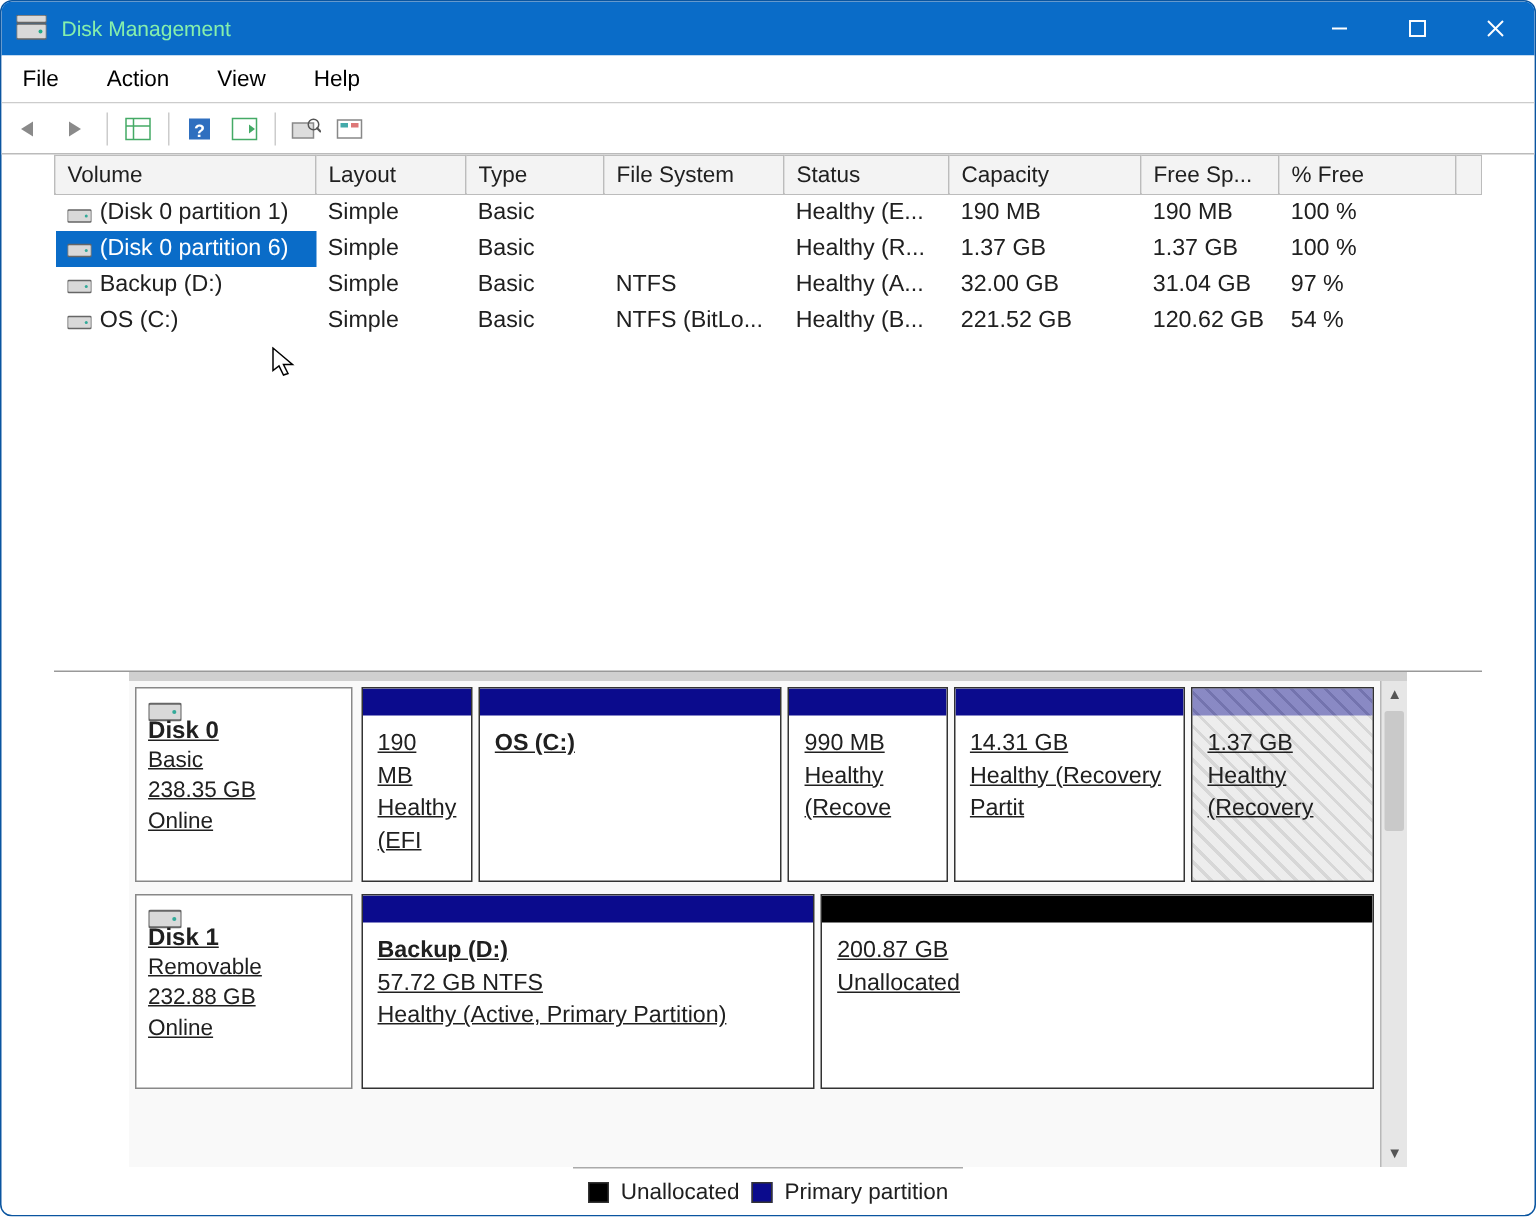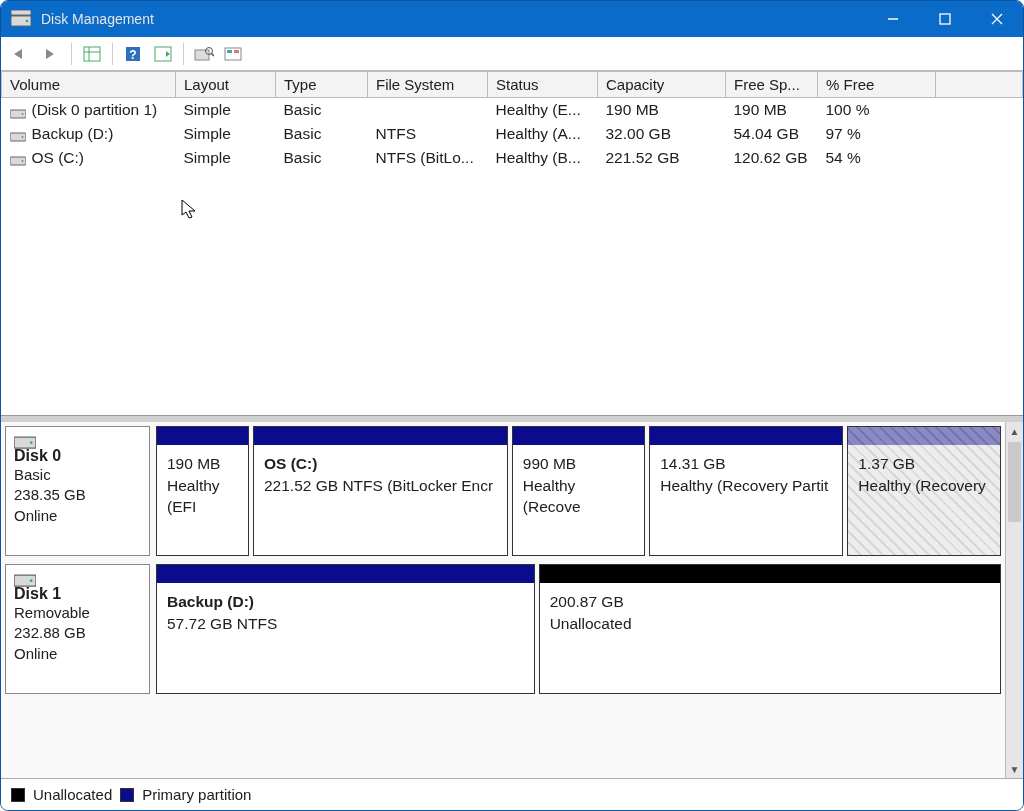"Disk Management" .titlebar { color: #e5e5e5 -> #86efac }
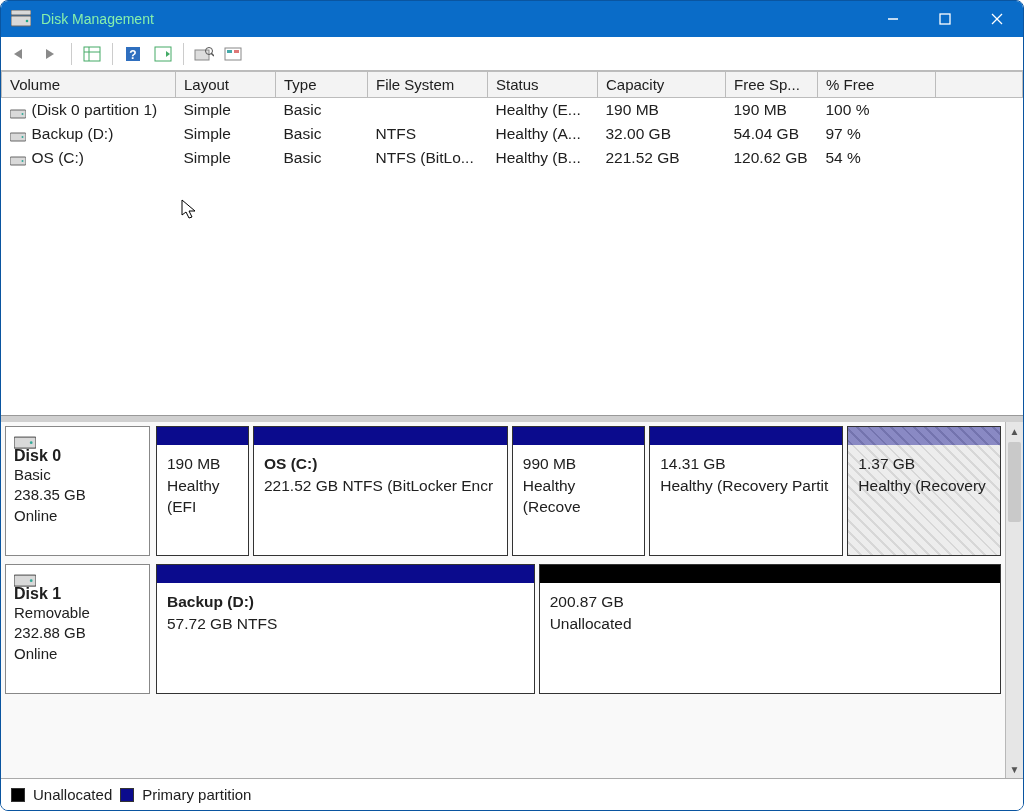"File" div.menubar { html: none -> <div> <span>File</span> <span>Action</span> <span>View</span> <span>Help</span> </div> }
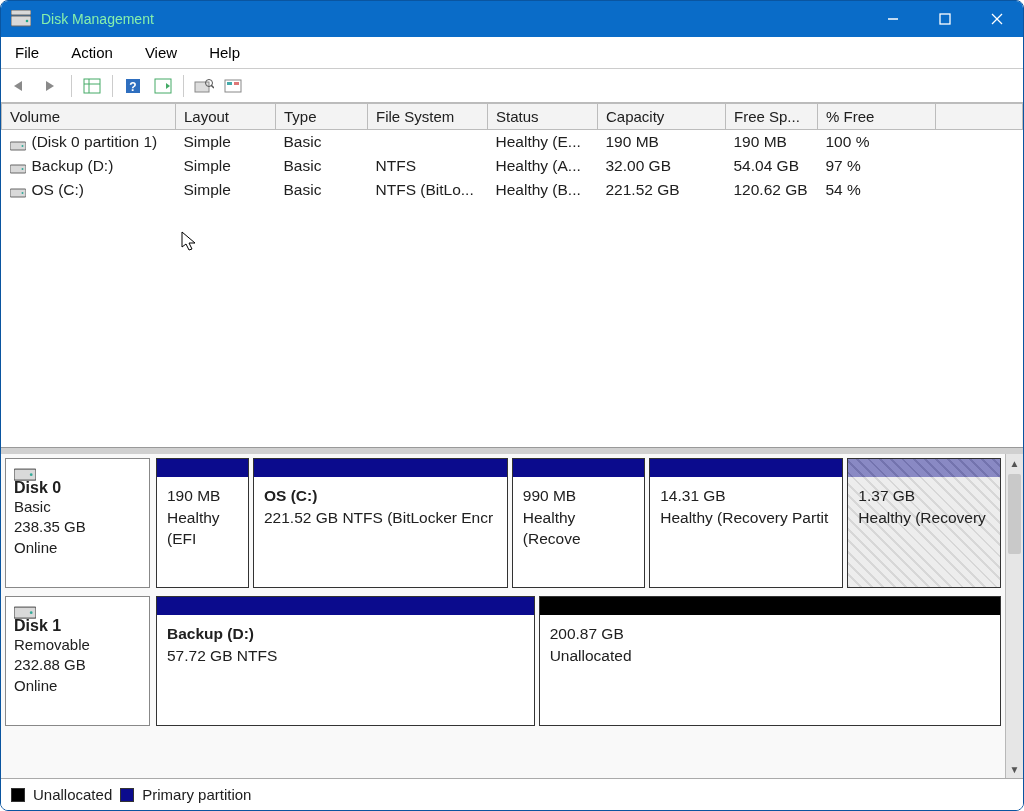"Volume" .content { align-items: none -> center }
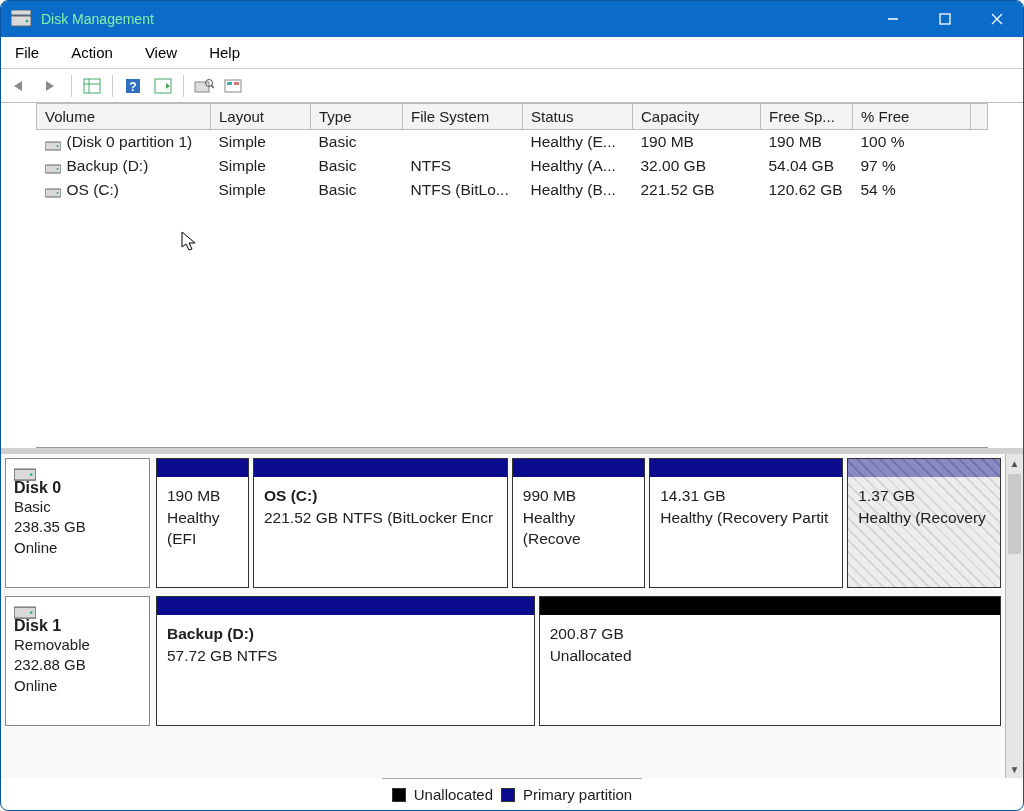"(Disk 0 partition 6)" tr.row { html: none -> <tr> <td><span><svg> <rect></rect> <circle></circle> </svg></span><span>(Disk 0 partition 6)</span></td> <td>Simple</td> <td>Basic</td> <td></td> <td>Healthy (R...</td> <td>1.37 GB</td> <td>1.37 GB</td> <td>100 %</td> <td></td> </tr> }
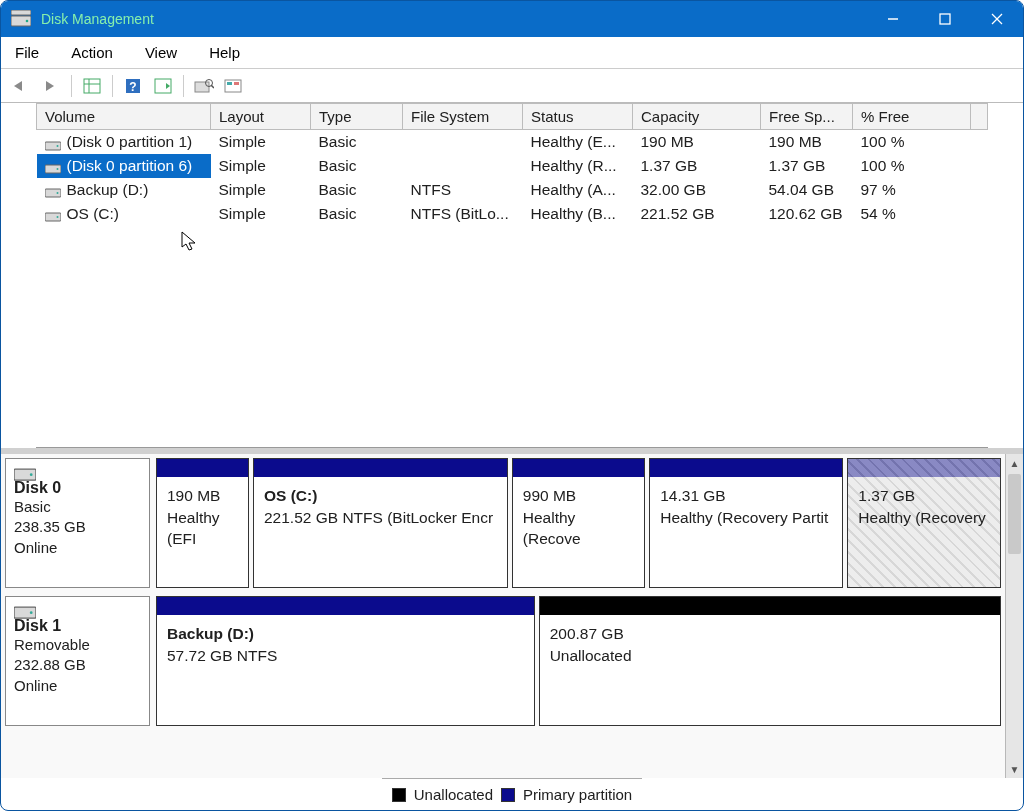"54.04 GB" td { text: 54.04 -> 31.04 }
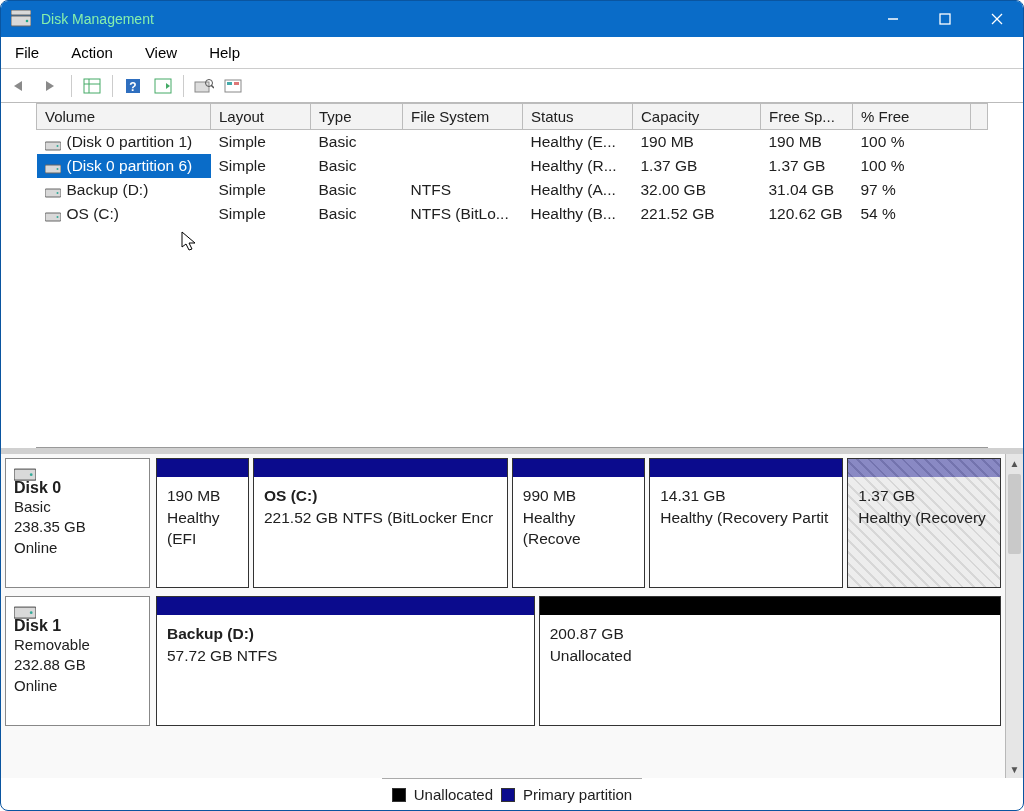"Disk 0" .disk-row { text-decoration: none -> underline }
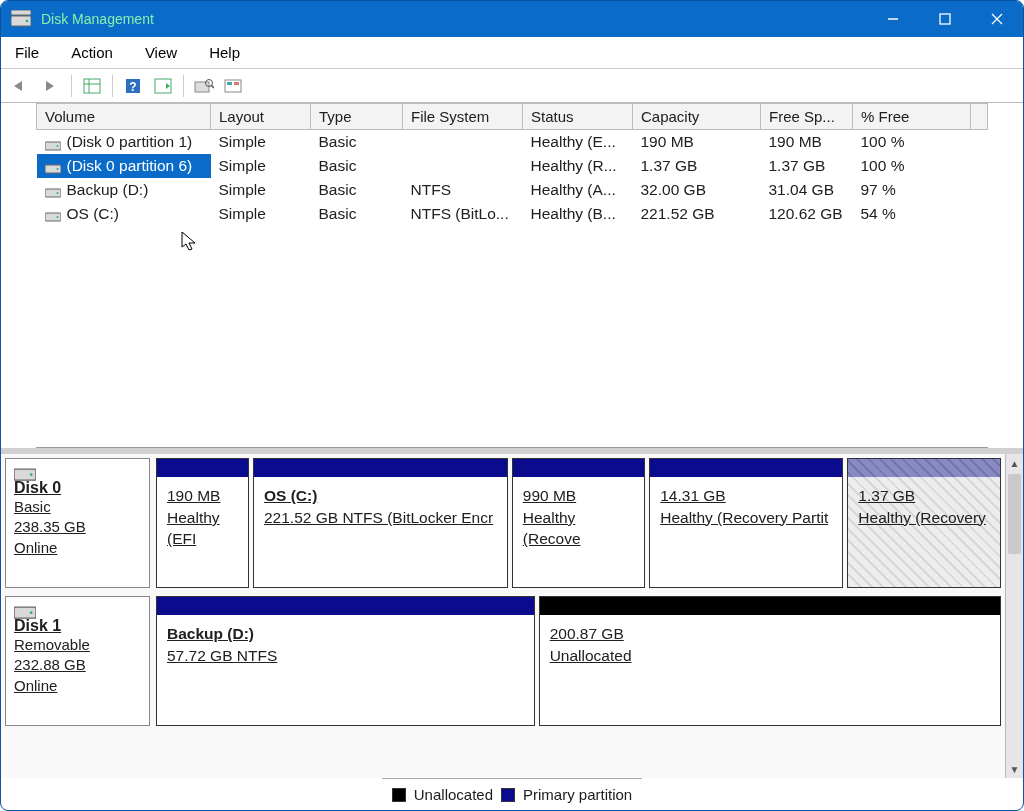"221.52 GB NTFS (BitLocker Encr" div { html: <div>221.52 GB NTFS (BitLocker Encr</div> -> none }
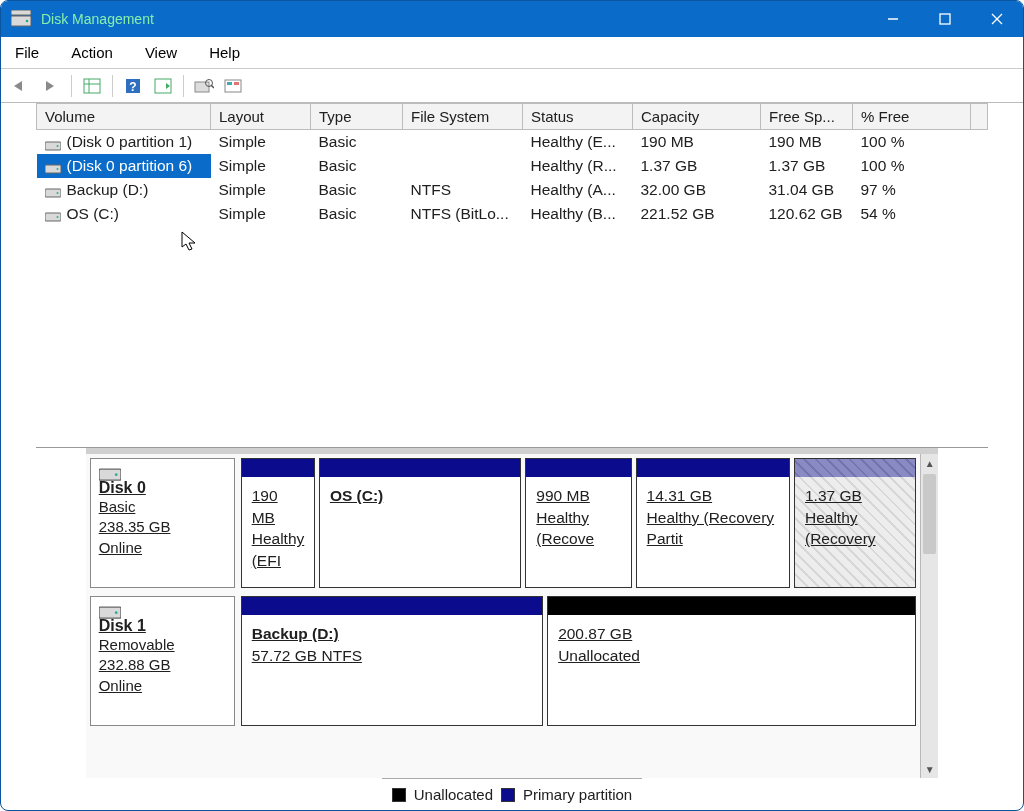"Healthy (Active, Primary Partition)" div { html: none -> <div>Healthy (Active, Primary Partition)</div> }
